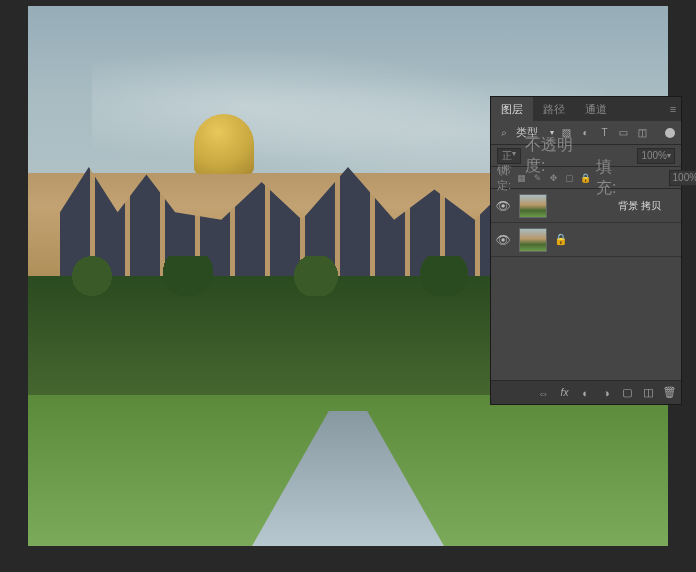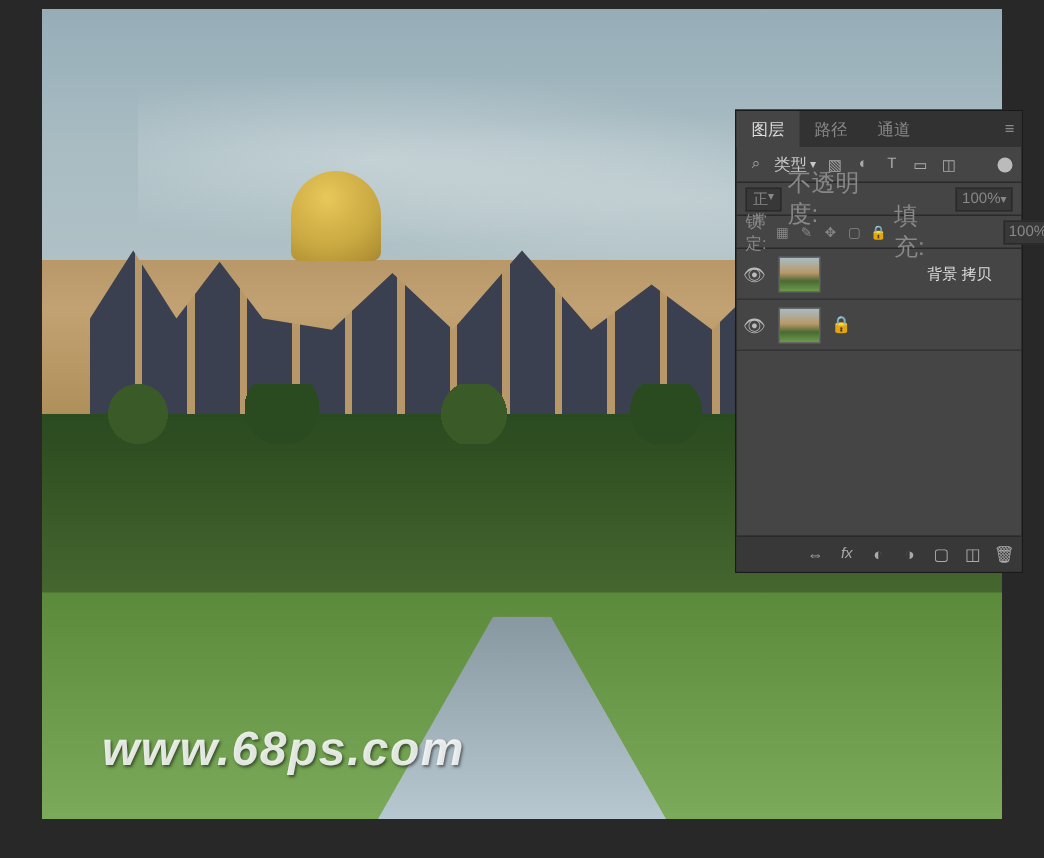"图层" .layers-panel { top: 73px -> 96px }
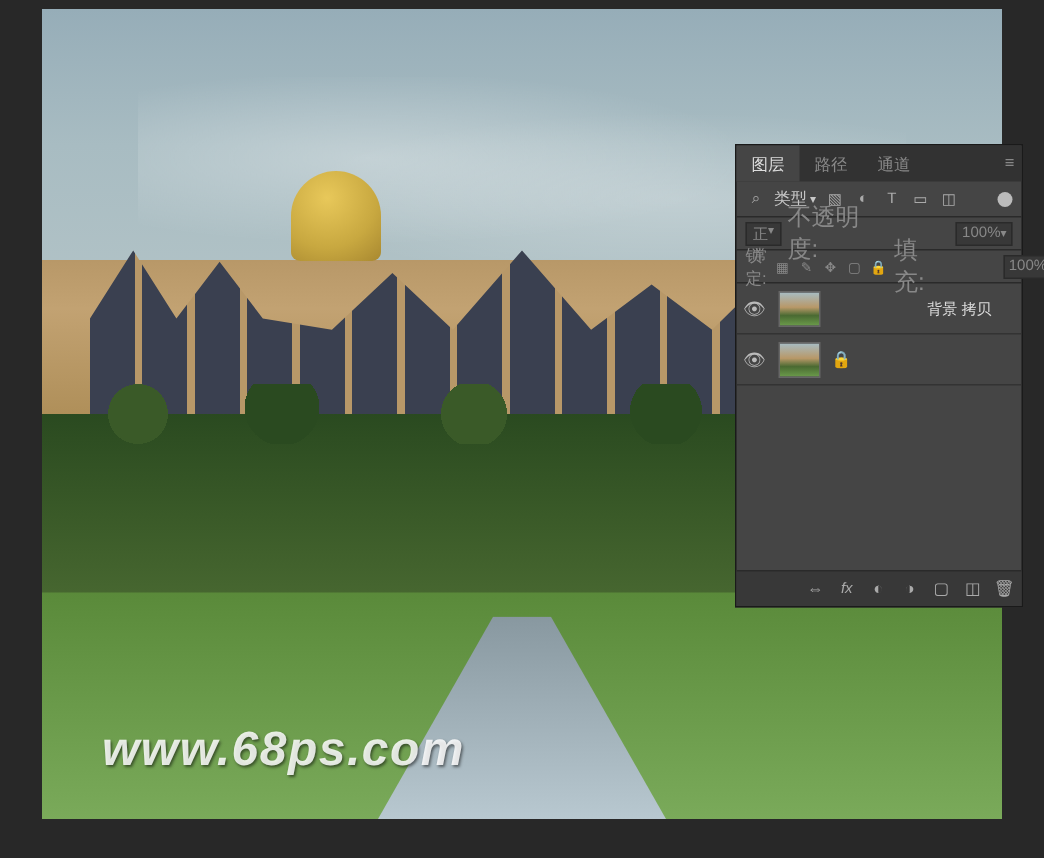"类型" .ftype { gap: 2px -> 12px }
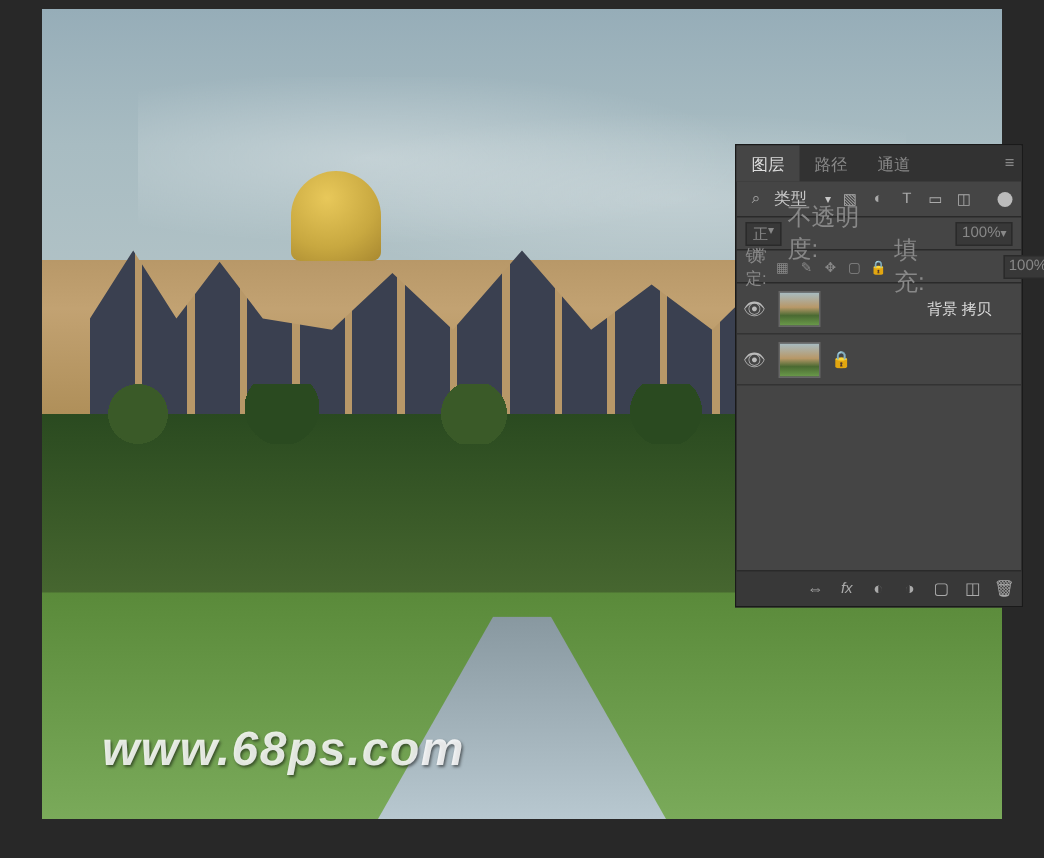"www.68ps.com" div.watermark { html: <div>www.68ps.com</div> -> none }
